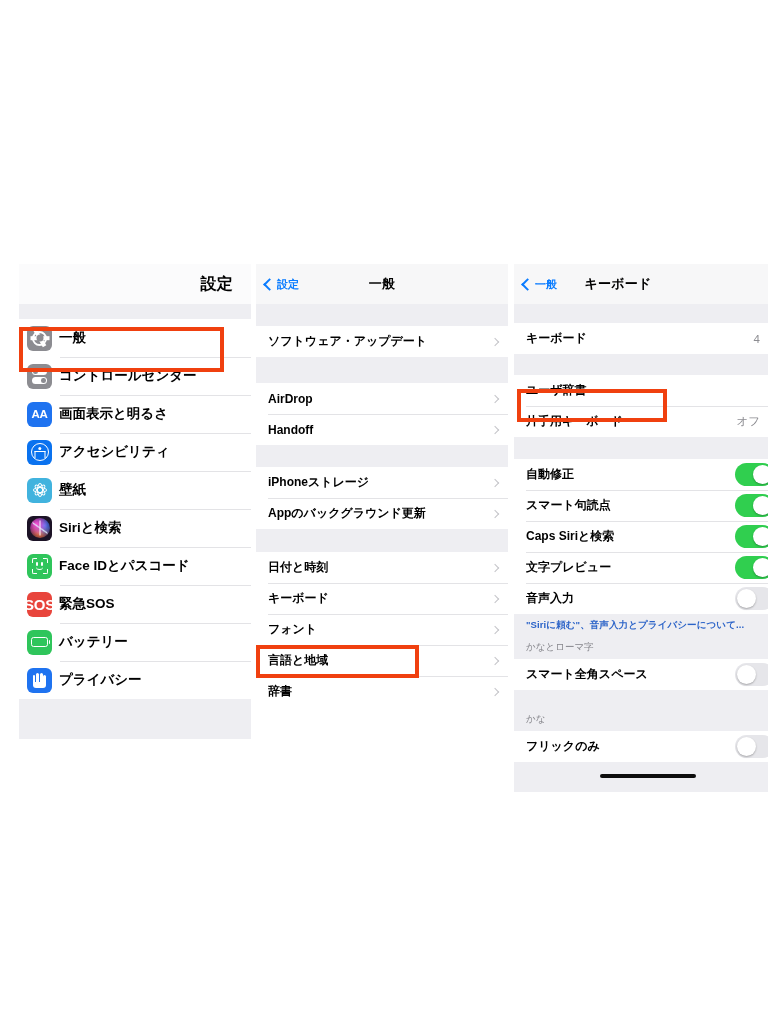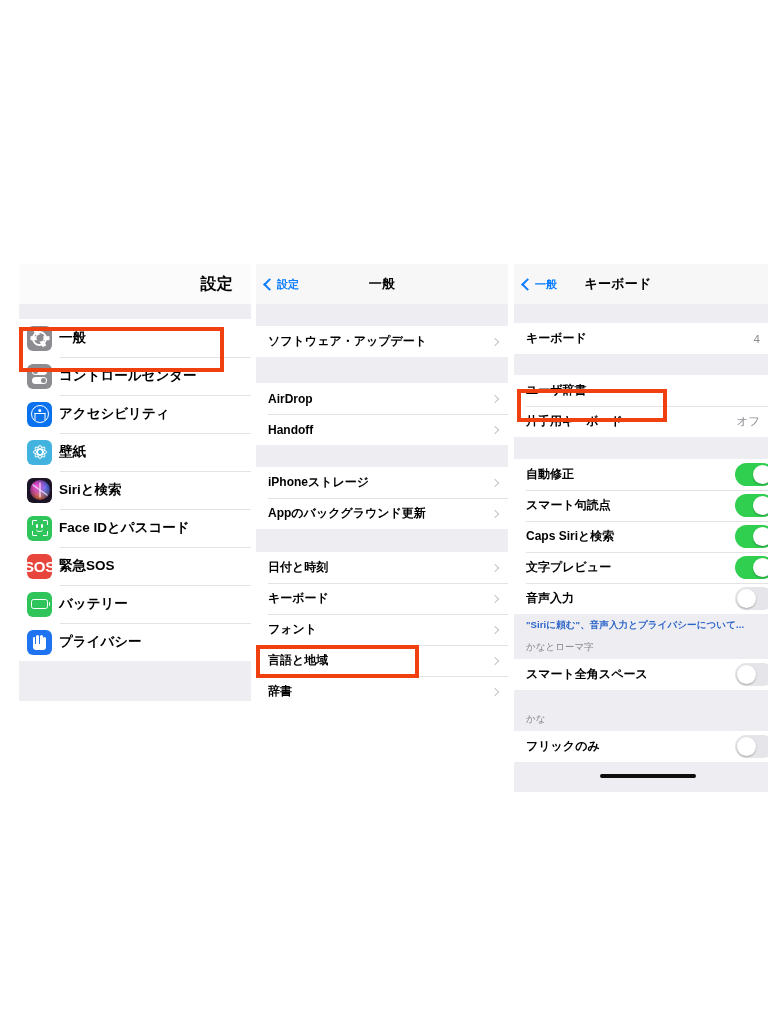"AA" div.row { html: none -> <div> <span>AA</span> <span>画面表示と明るさ</span> </div> }
